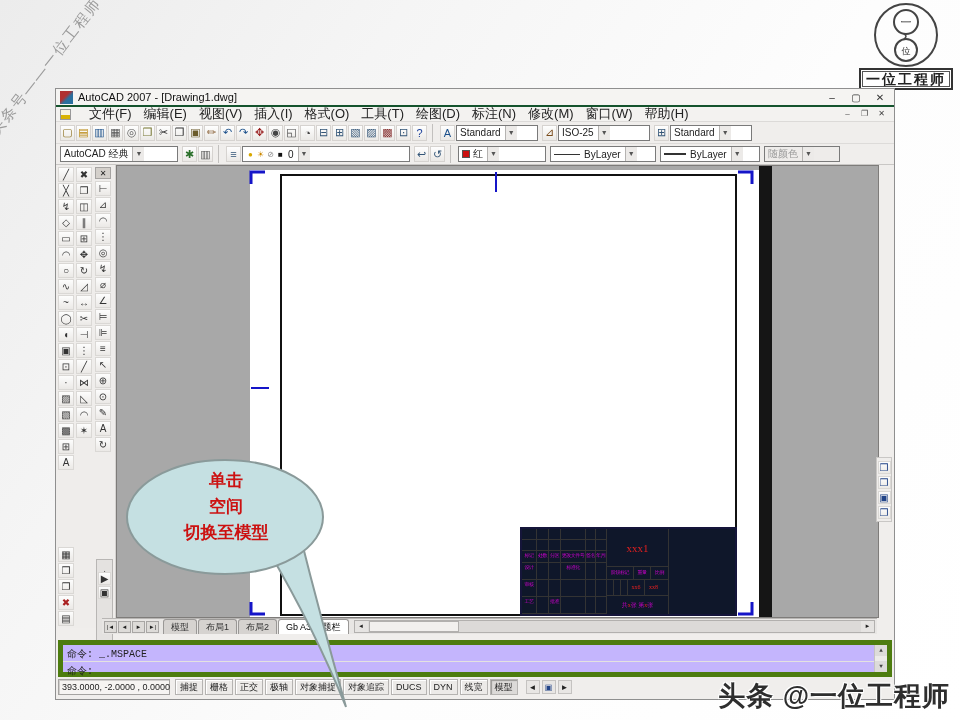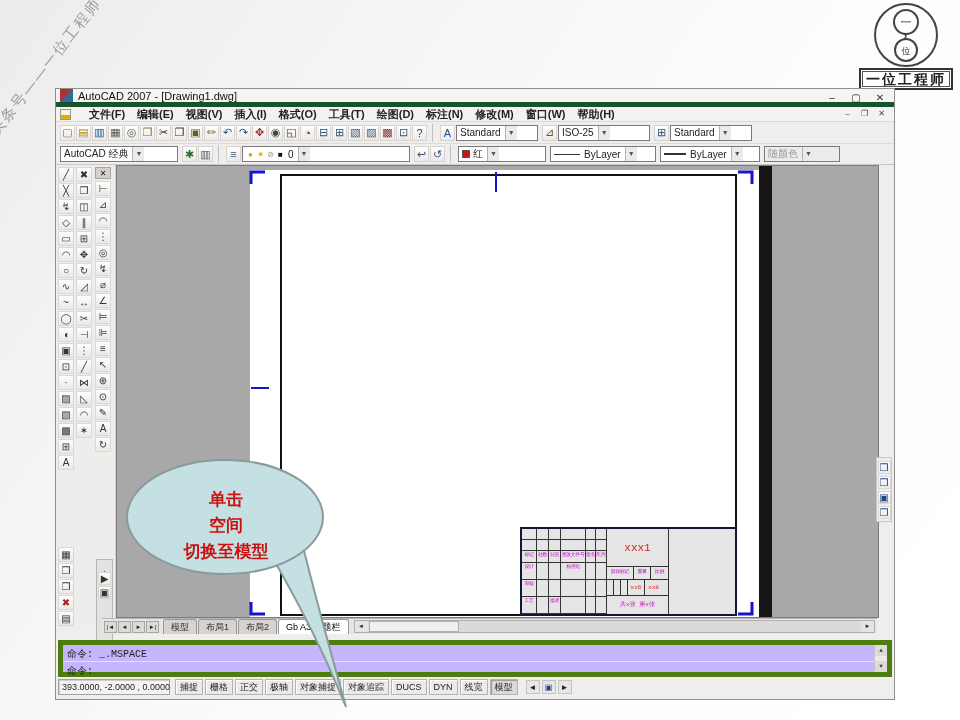"AutoCAD 2007 - [Drawing1.dwg]" .titlebar { border-bottom: 5px solid #14532d -> 2px solid #14532d }
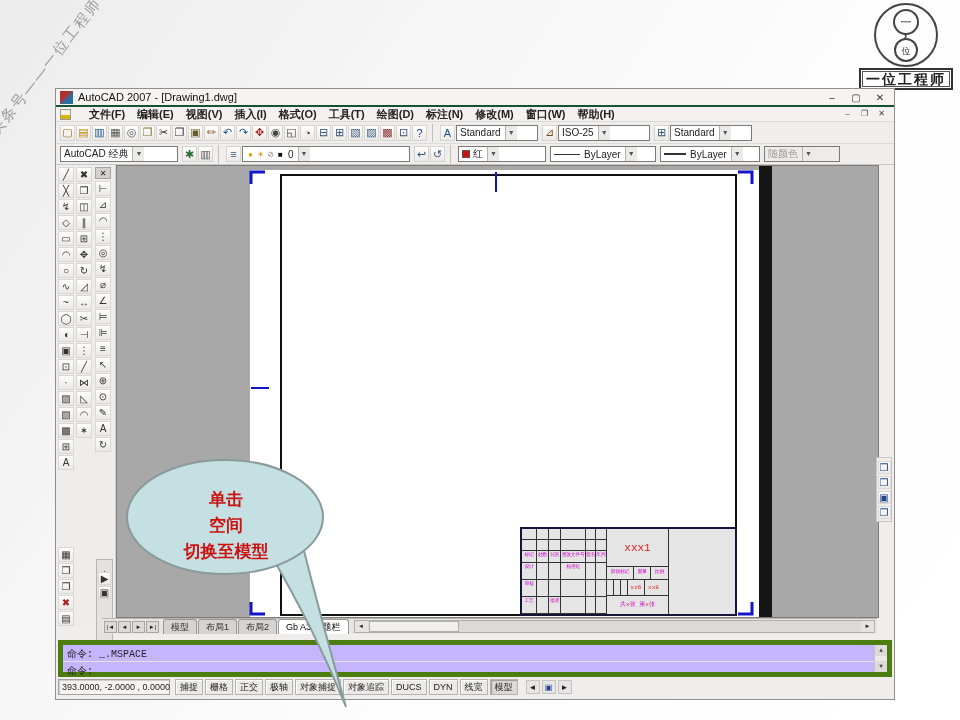"文件(F)" .menubar [data-name^="menu-"] { font-size: 11px -> 13px; font-weight: bold -> none }
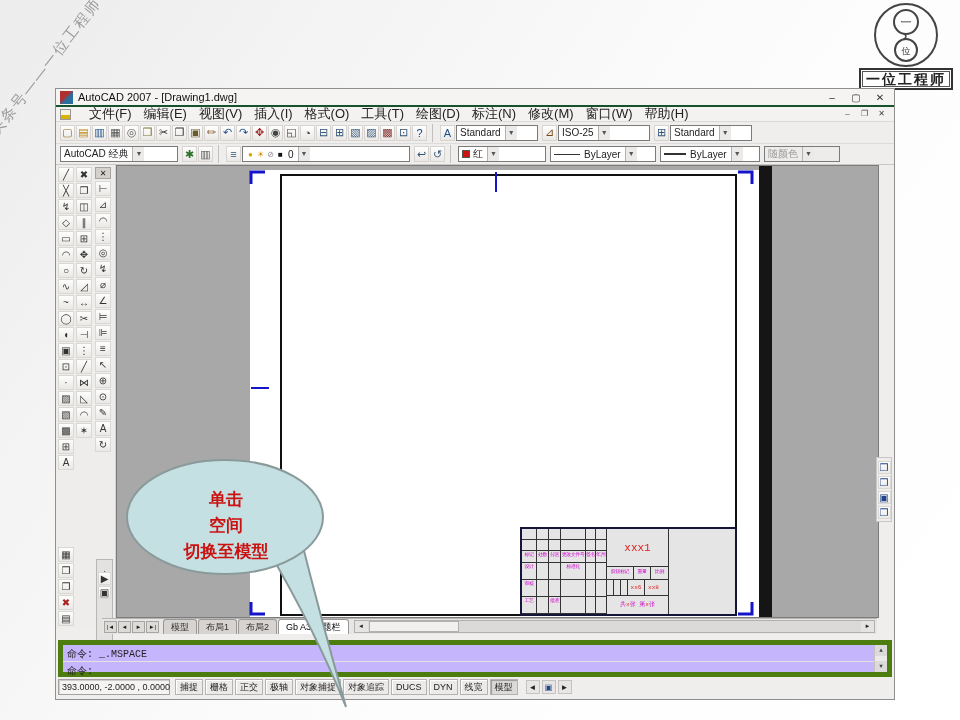"单击" .callout-text { margin-top: 19px -> none }
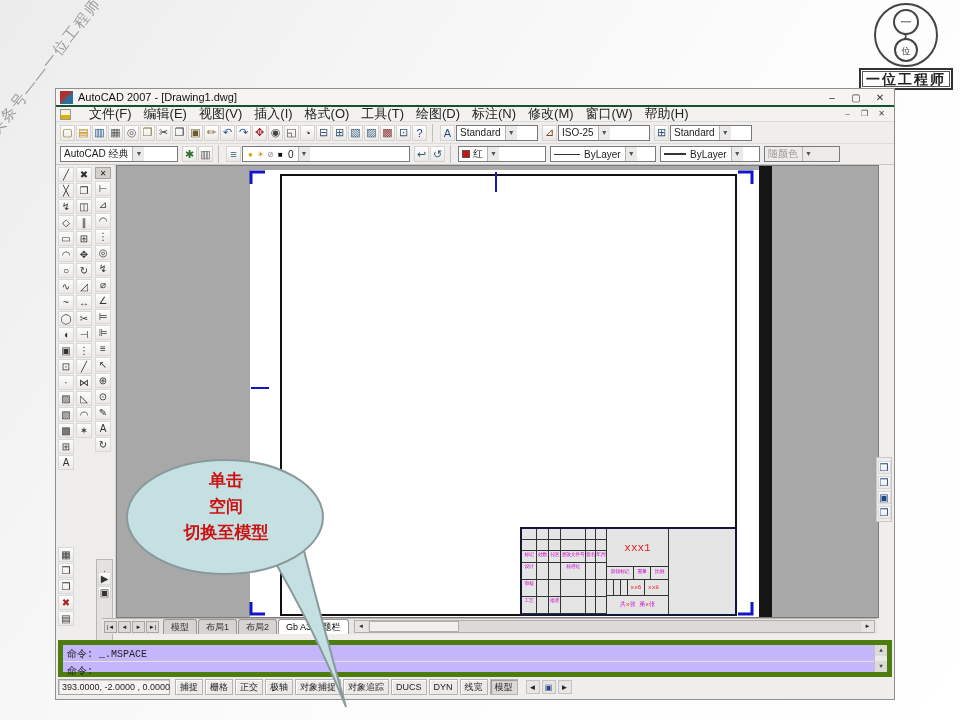"xxx1" .tblock { background: #e5e5e5 -> #0f172a; font-family: Liberation Mono, monospace -> Liberation Serif, serif }
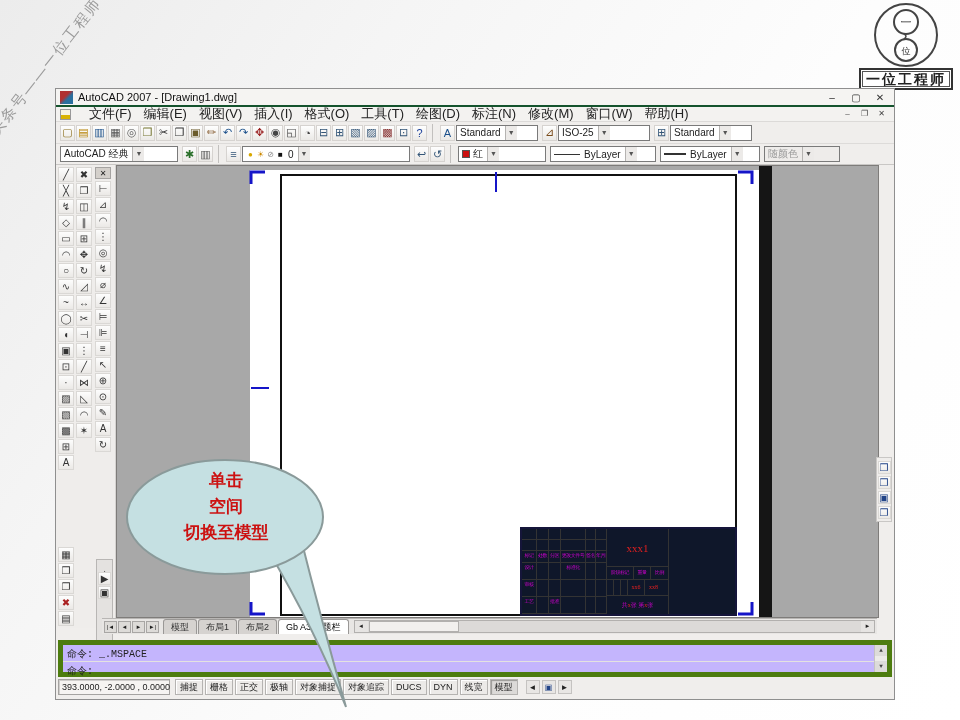"头条 @一位工程师" div.brand { html: none -> <div>头条 @一位工程师</div> }
